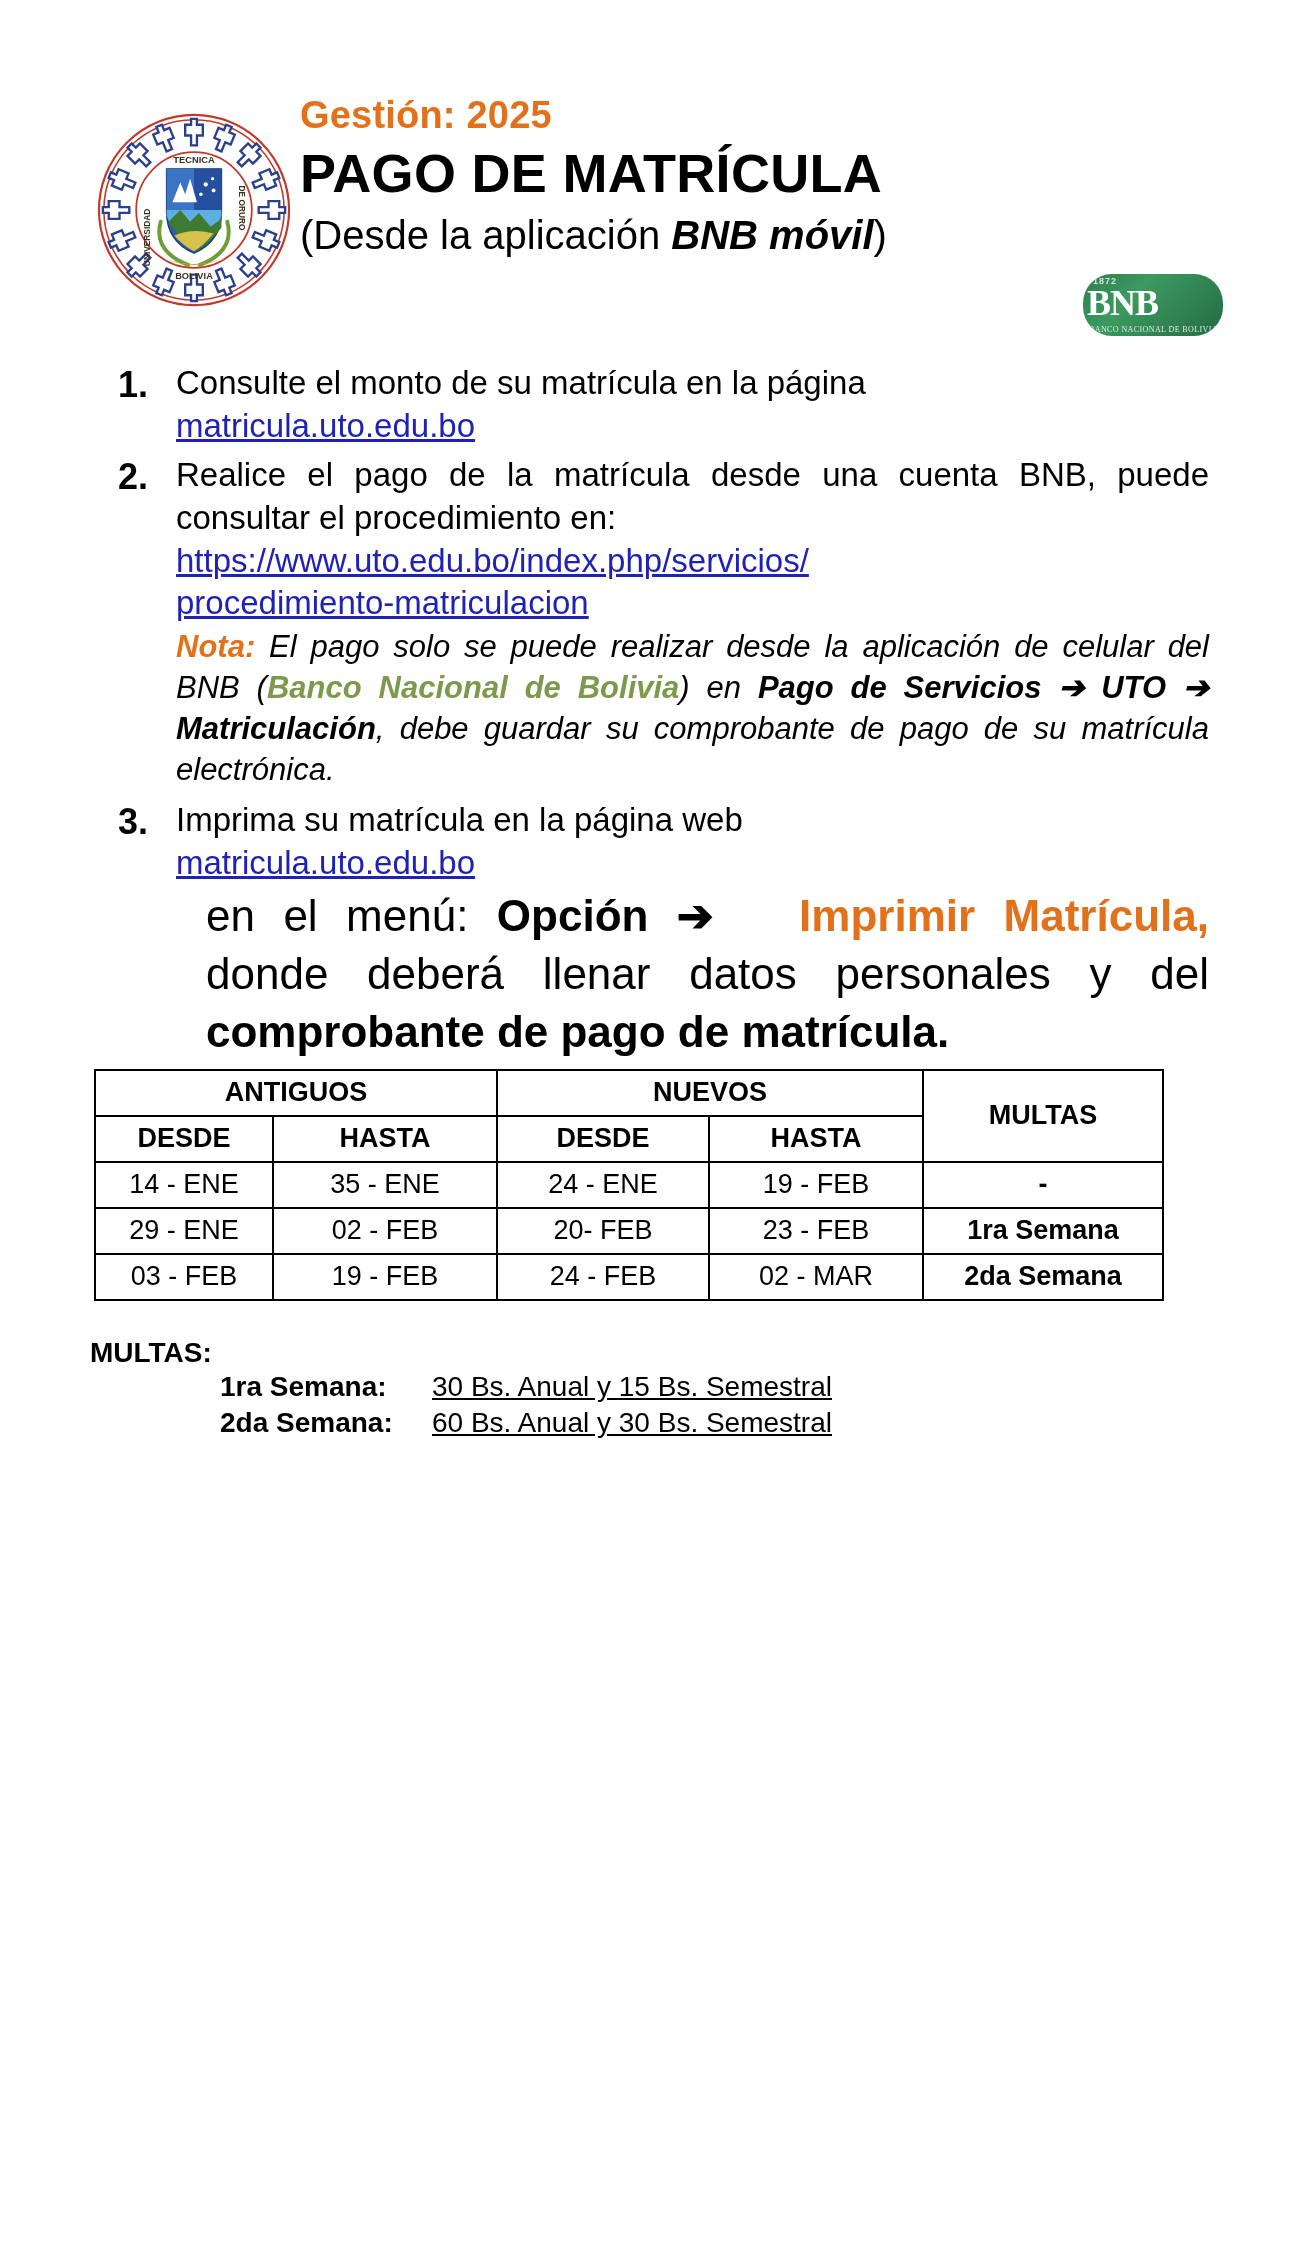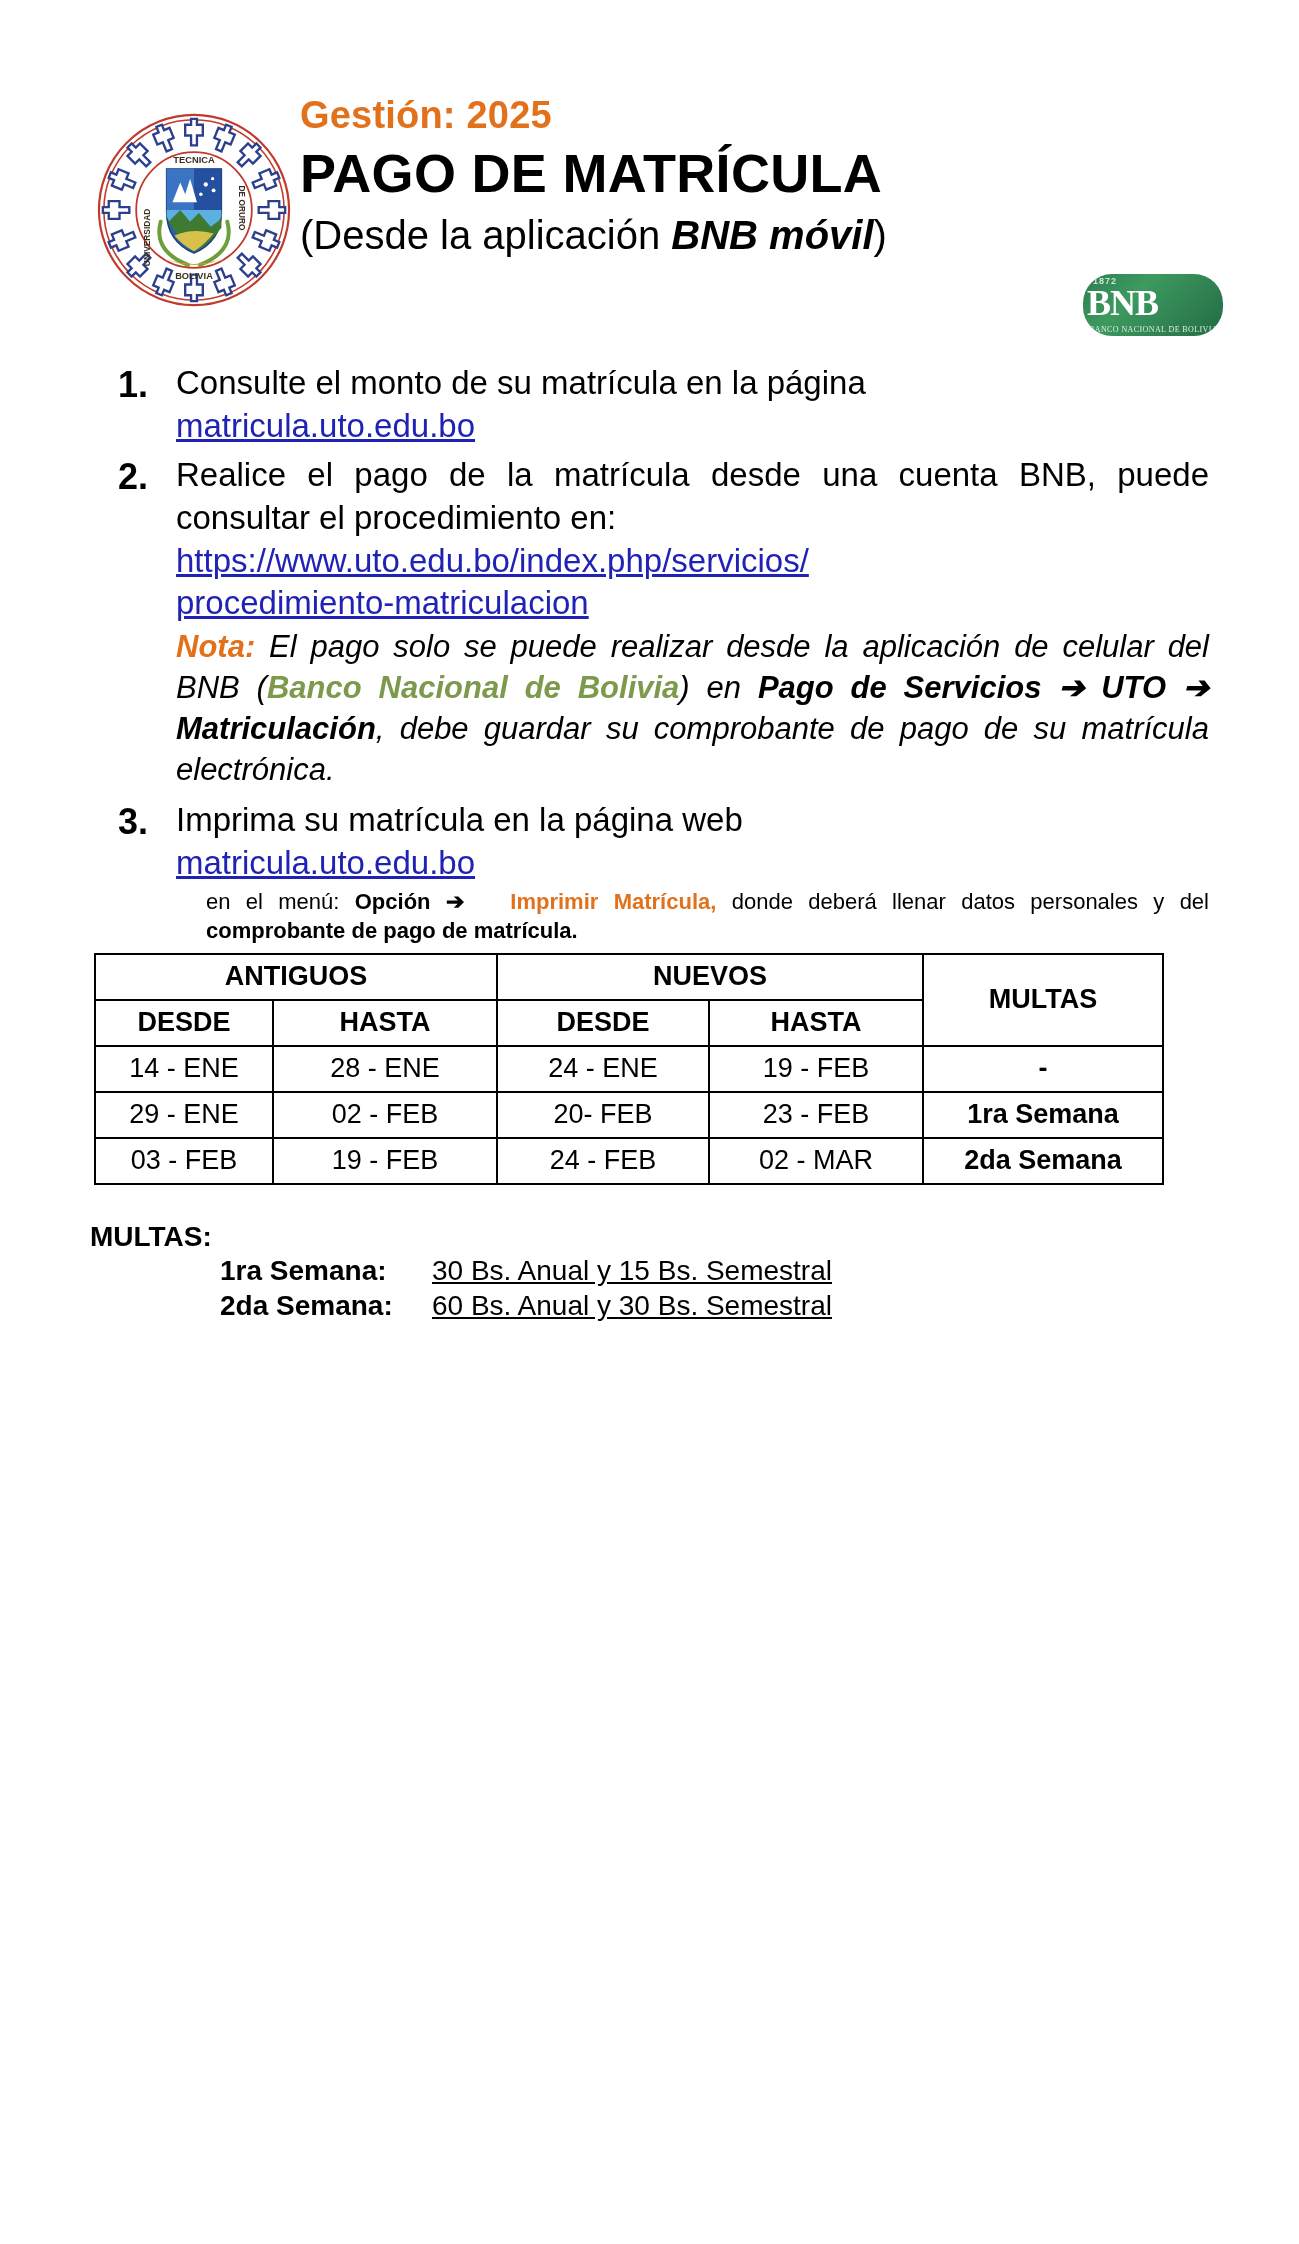"en el menú: Opción ➔" .sub-block { font-size: 22px -> 44px }
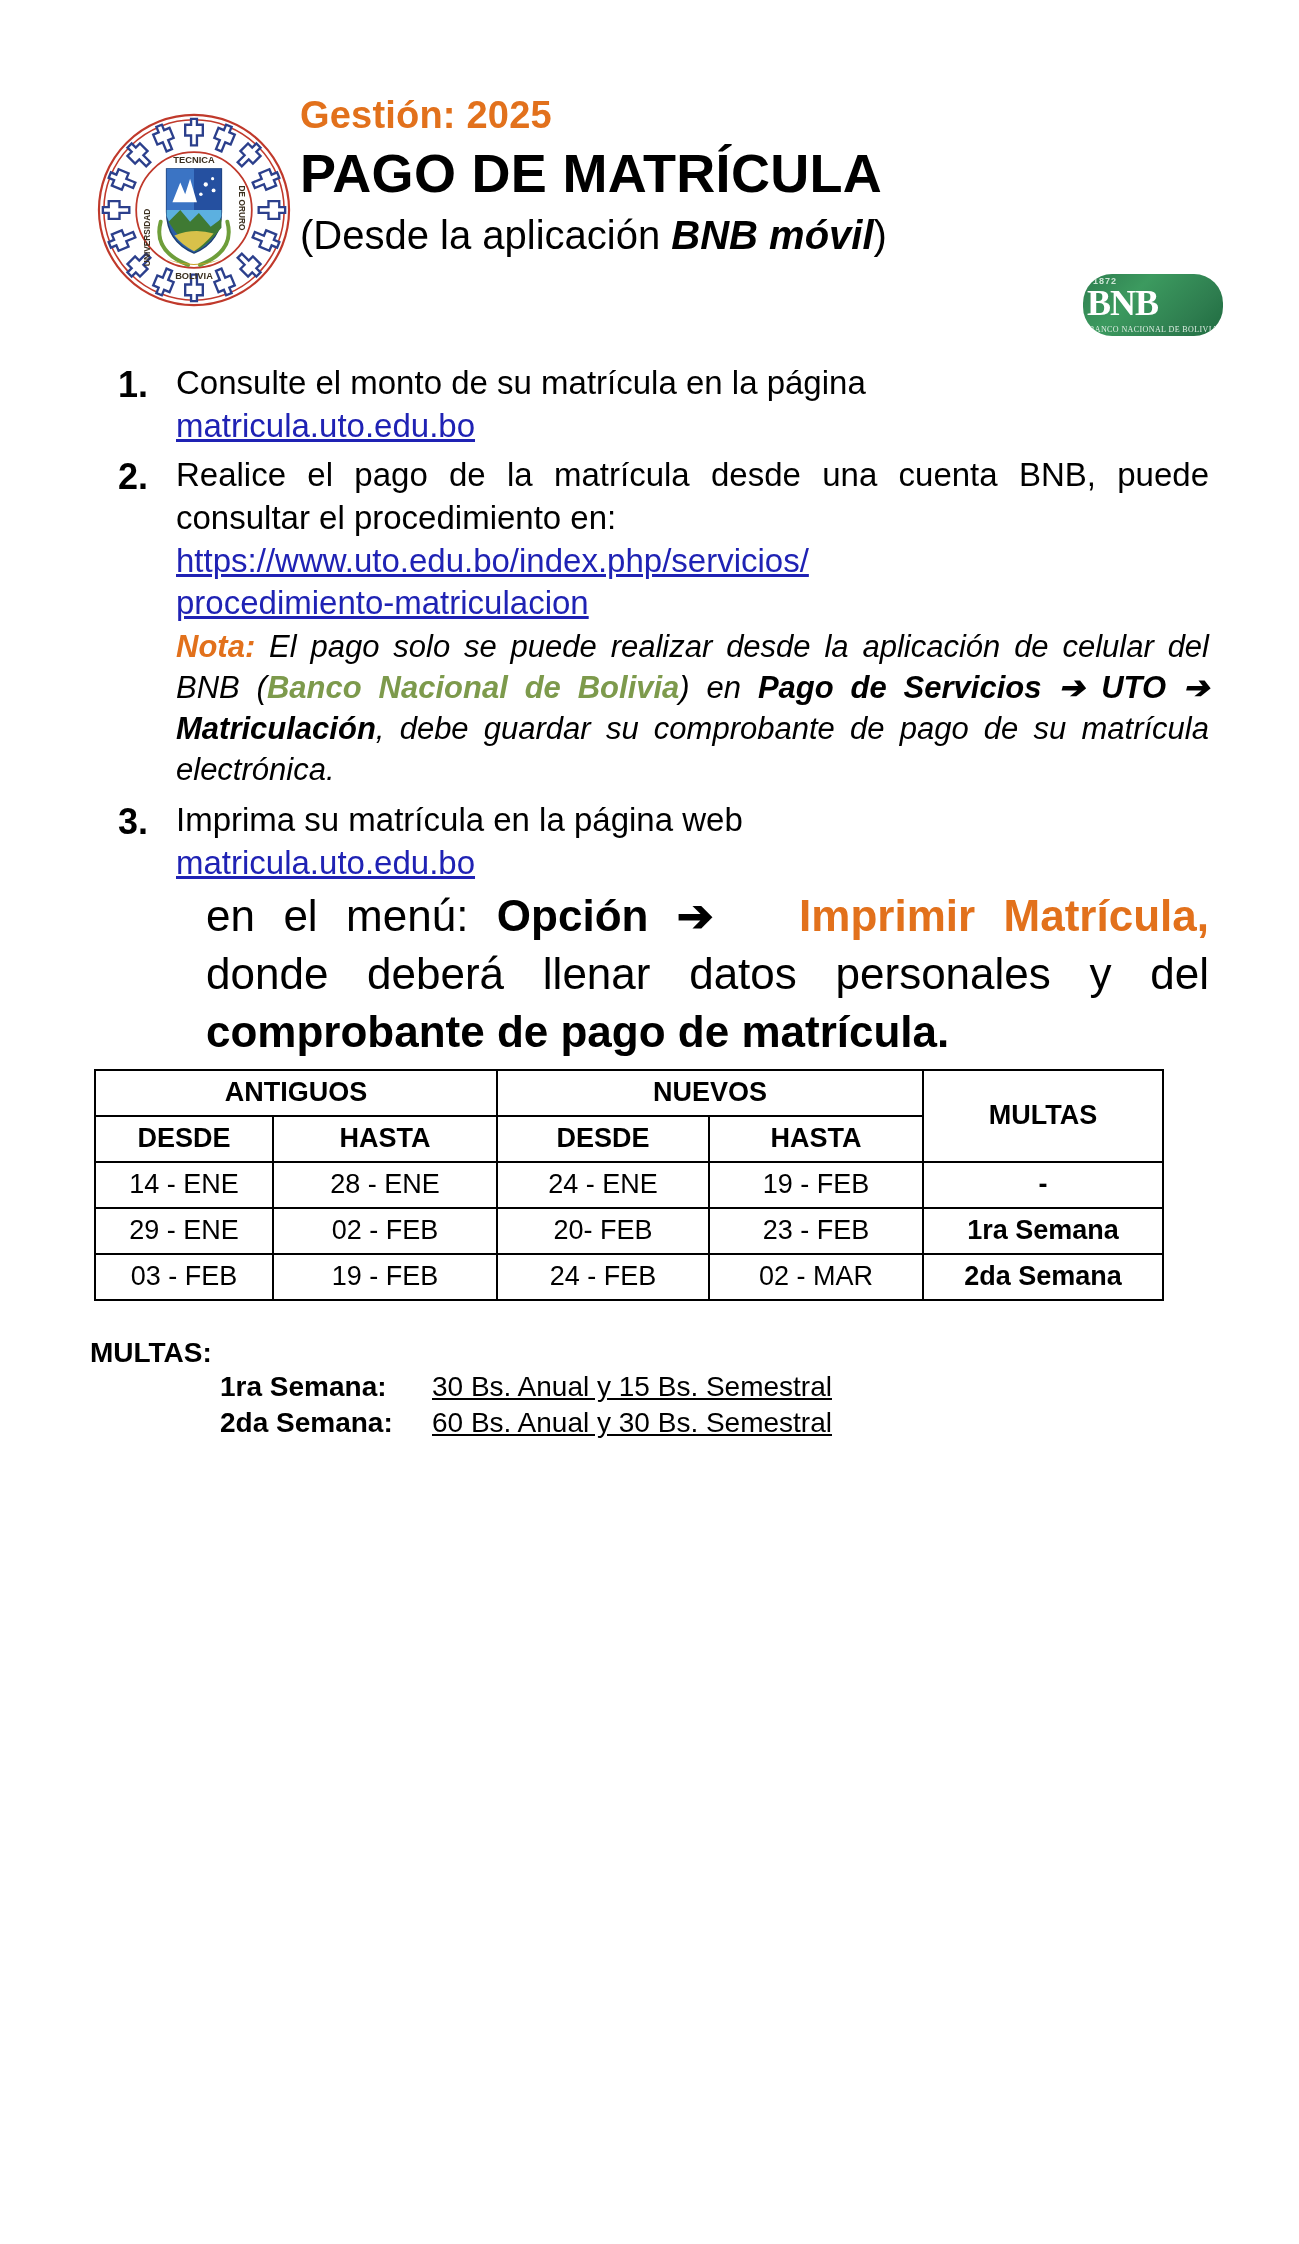"28 - ENE" td.date { text: 28 -> 35 }
